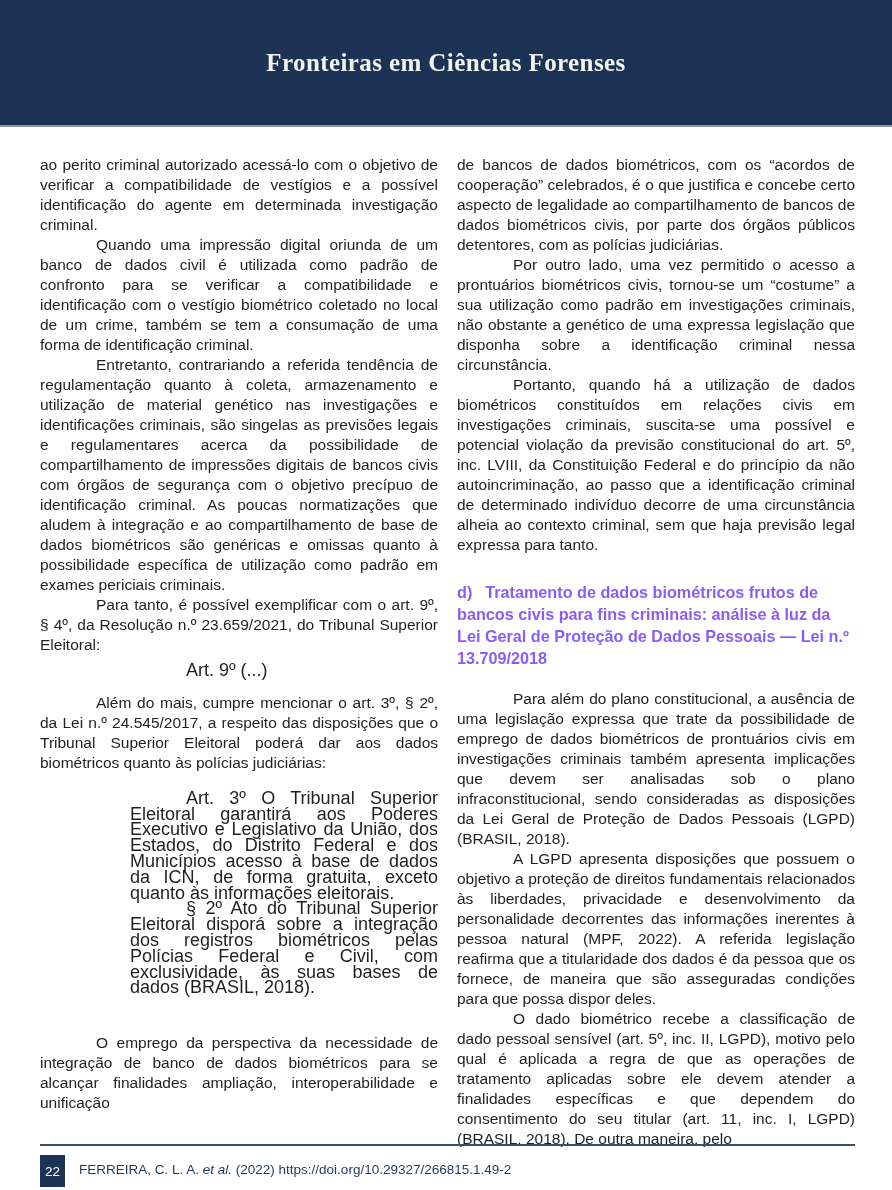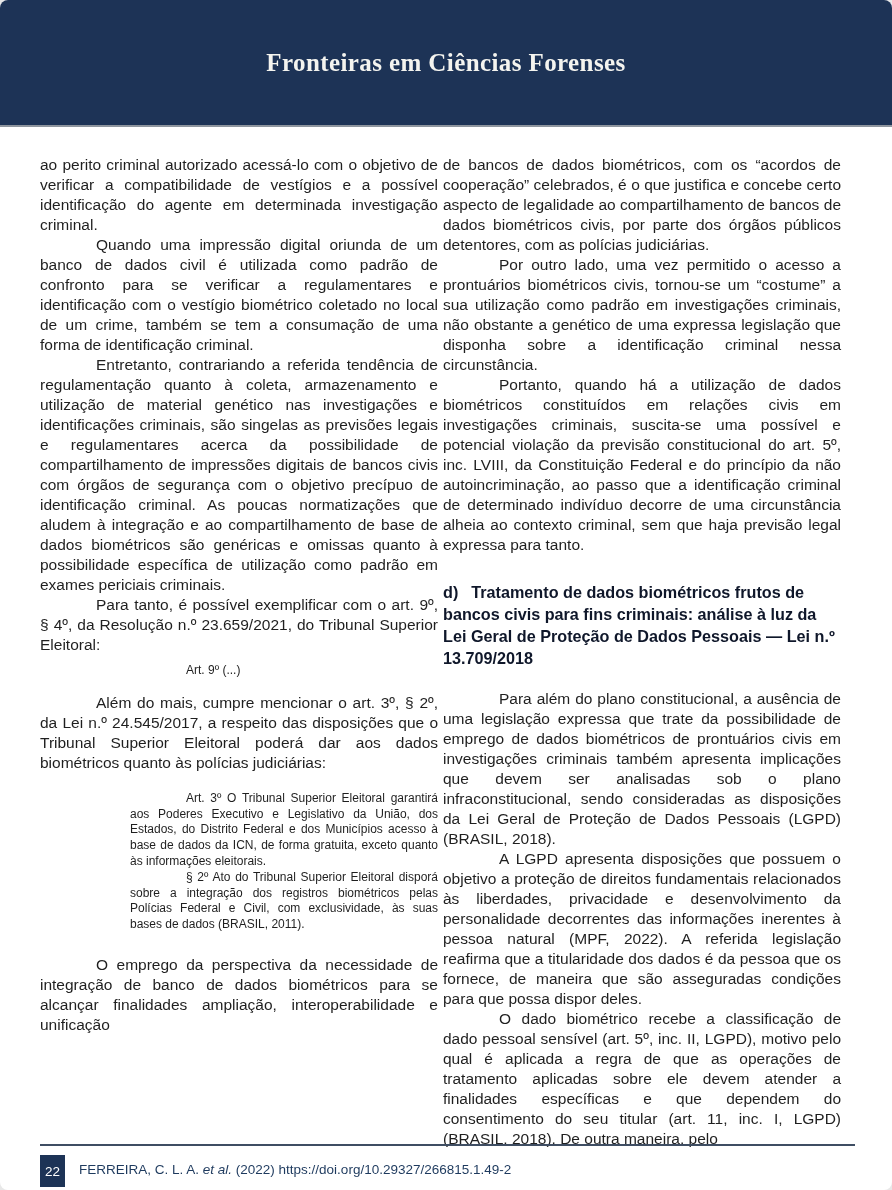"Fronteiras em Ciências Forenses" .page { border-radius: 8px -> none }
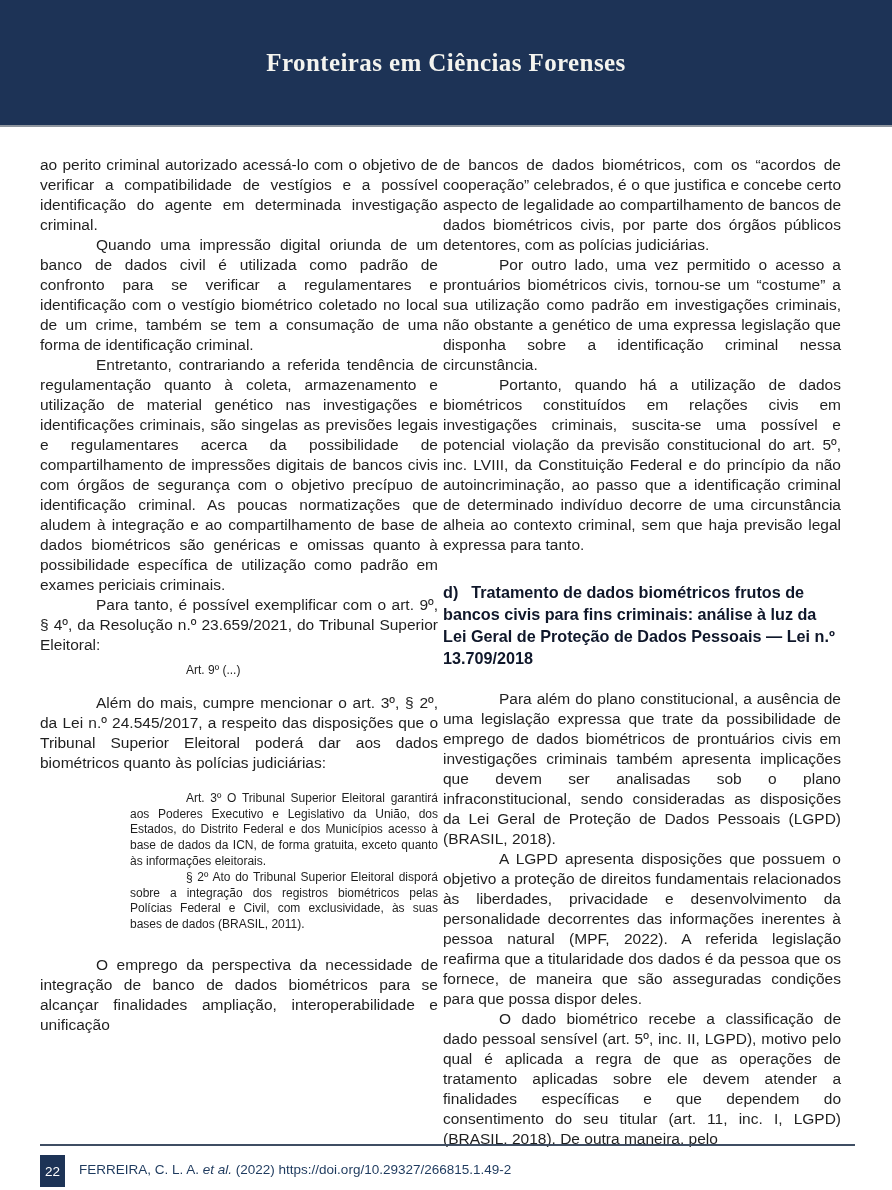"ao perito criminal autorizado acessá-lo" .columns { gap: 5px -> 19px }
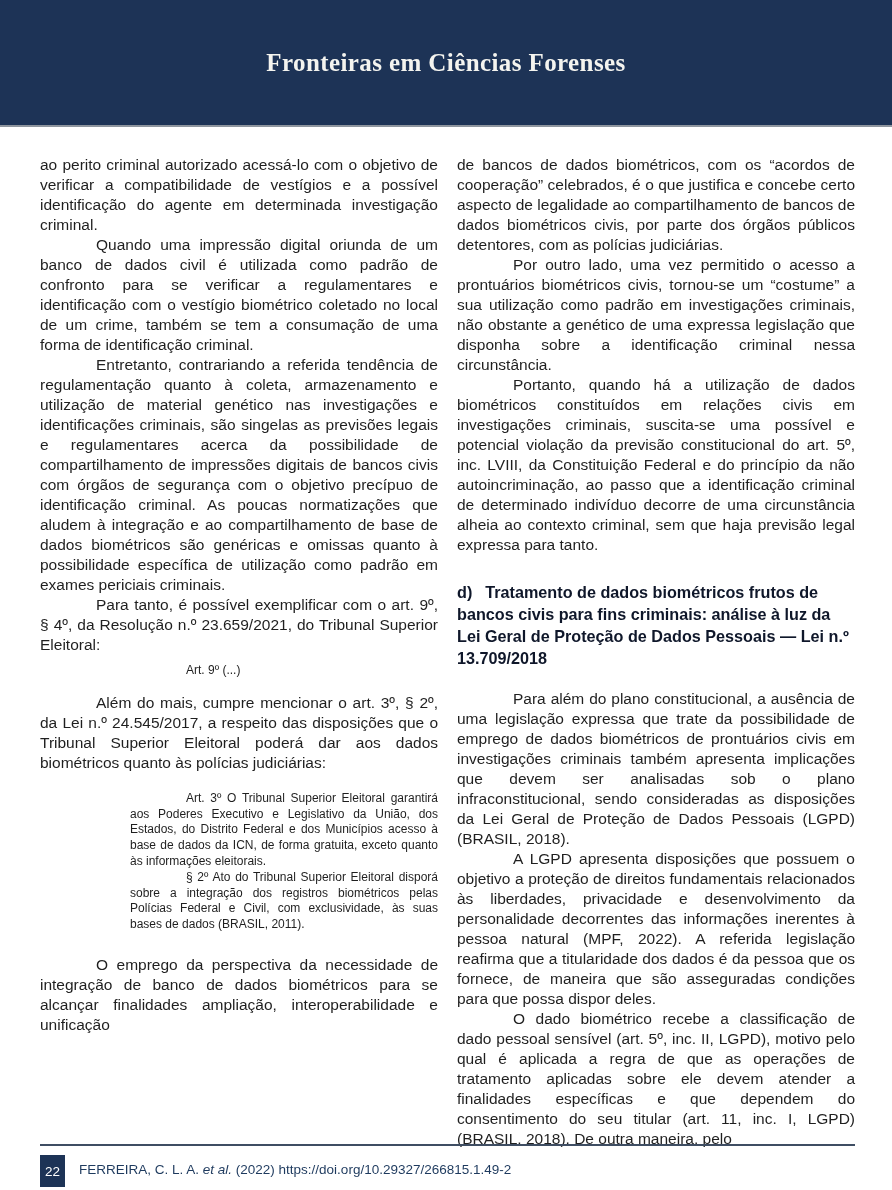"Quando uma impressão digital oriunda" p { text: regulamentares -> compatibilidade }
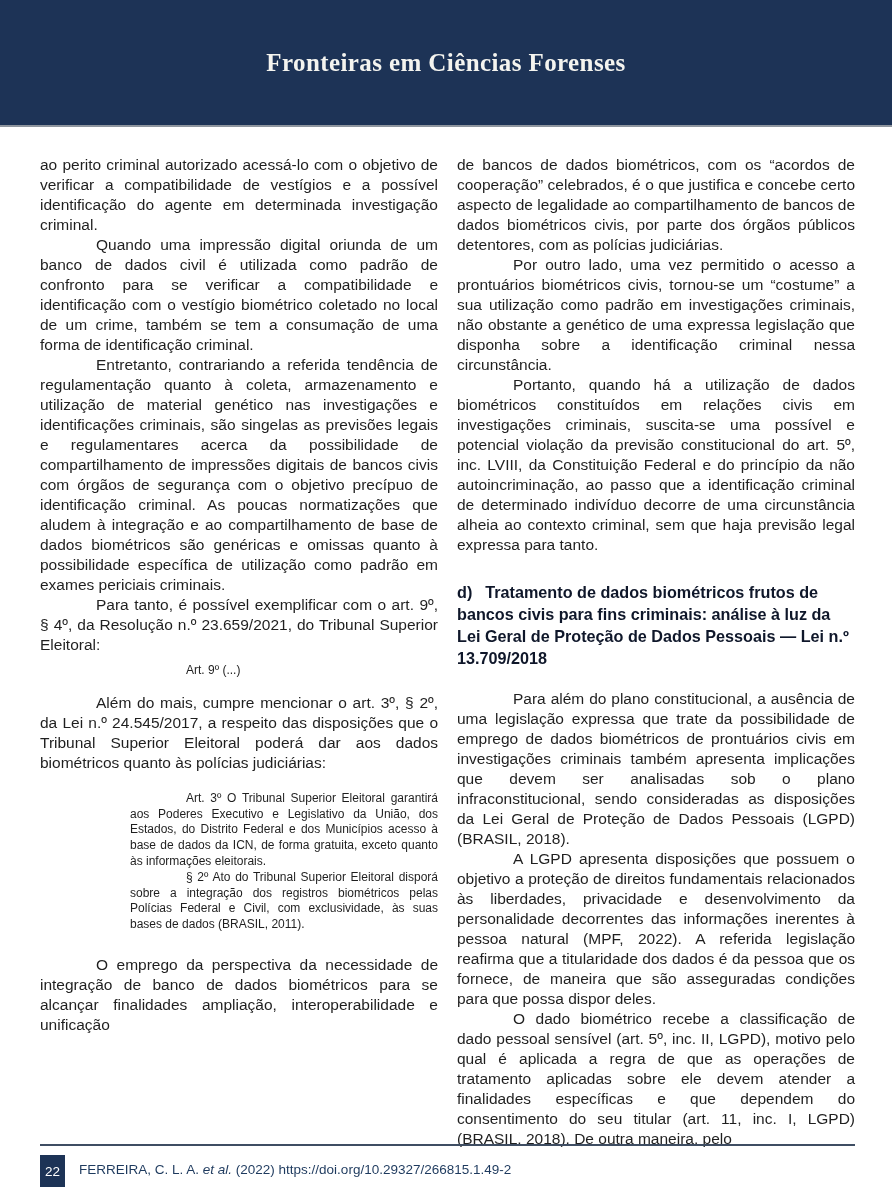"d) Tratamento de dados biométricos" .section-heading { color: #0f172a -> #8b5cf6 }
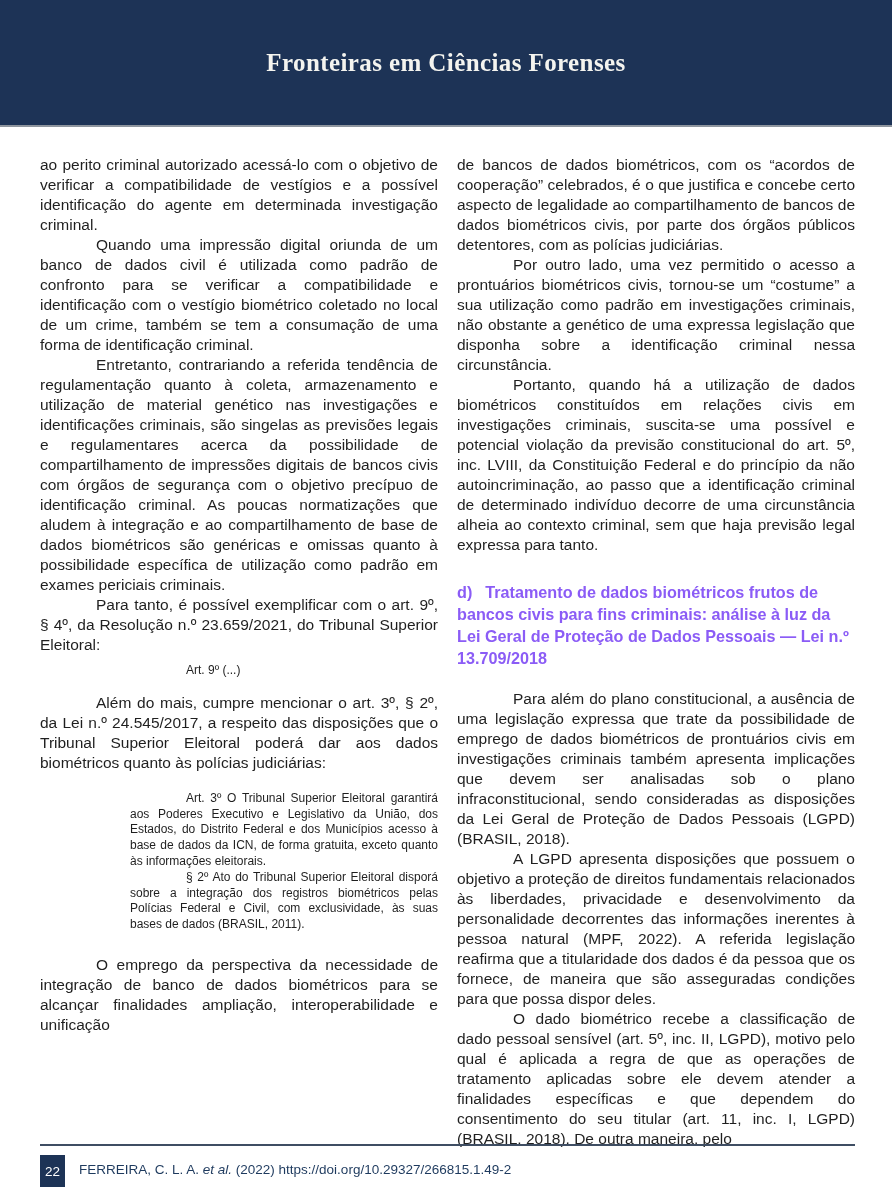"Art. 9º (...)" blockquote { font-size: 12px -> 18px }
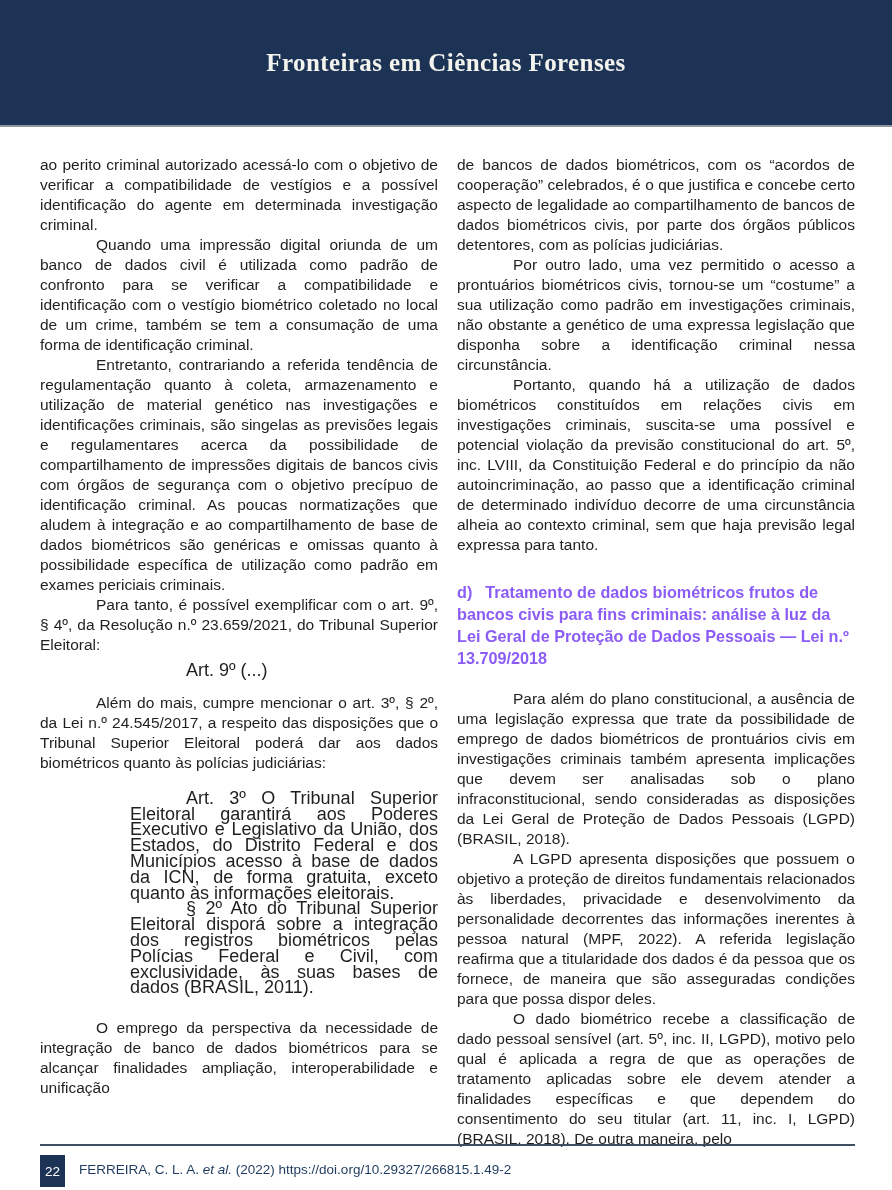"Art. 3º O Tribunal Superior" blockquote.bq2 { margin-bottom: 22px -> 37px }
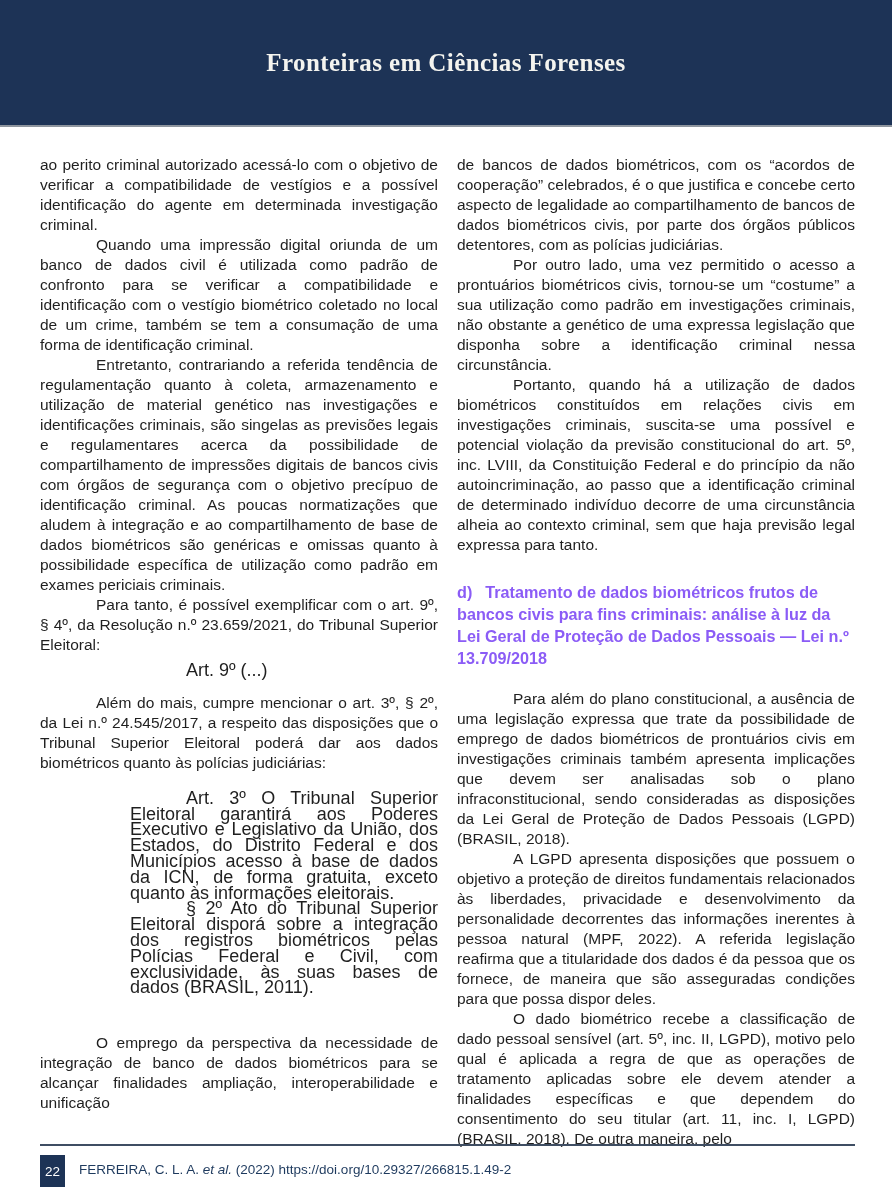"§ 2º Ato do Tribunal" p { text: 2011 -> 2018 }
